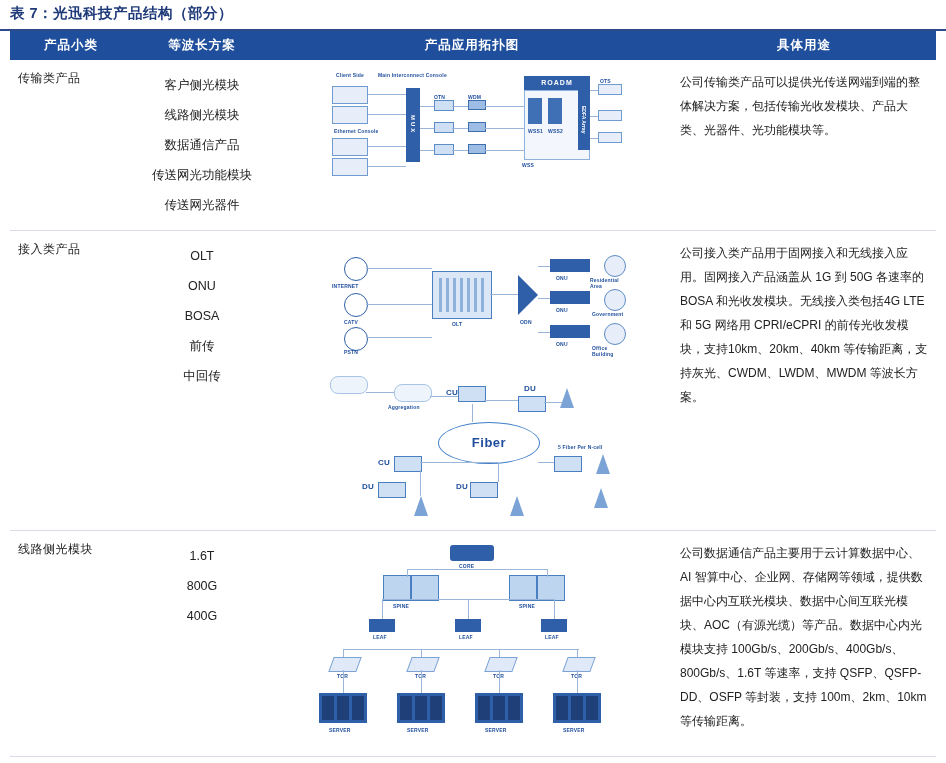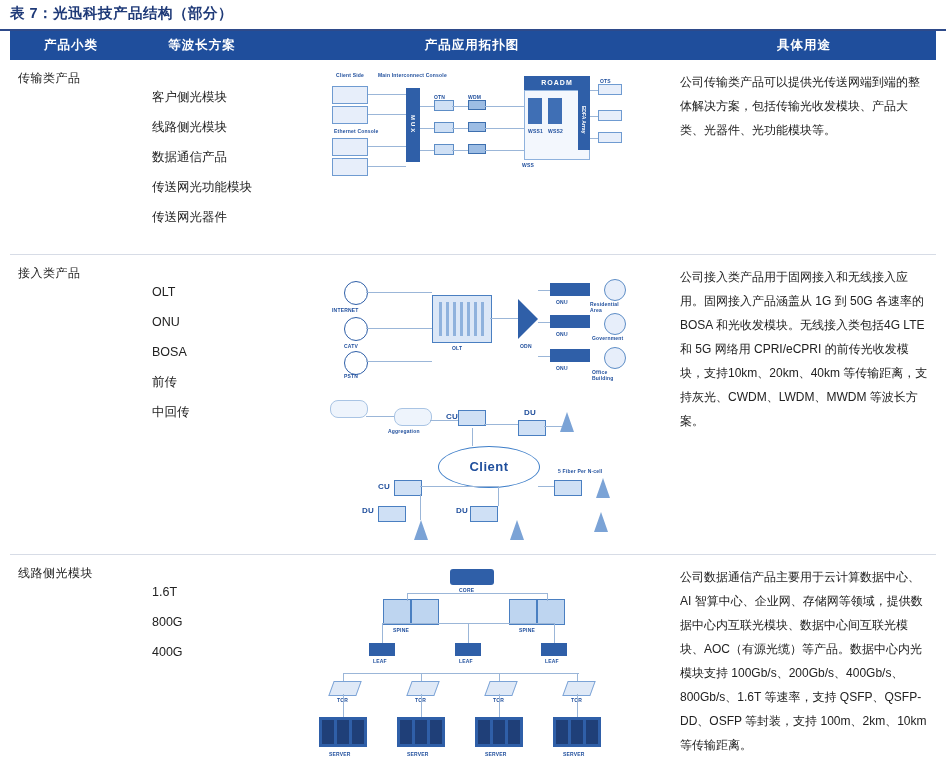"客户侧光模块" td.sub ul { margin: 12px -> 0; text-align: none -> center }
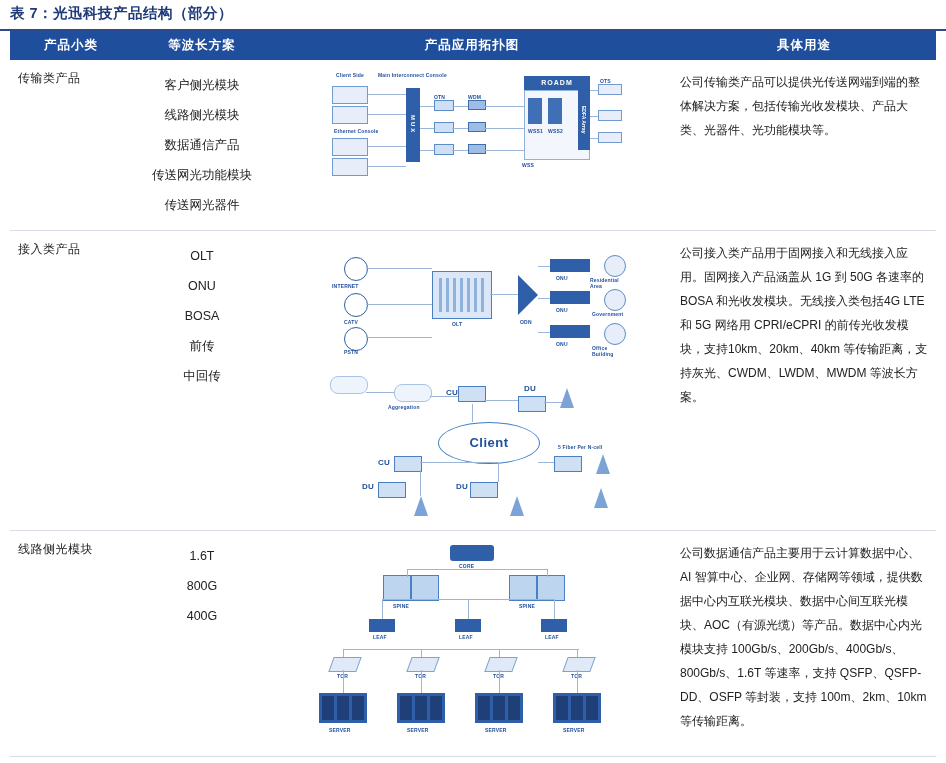"Client" div.ellipse { text: Client -> Fiber }
